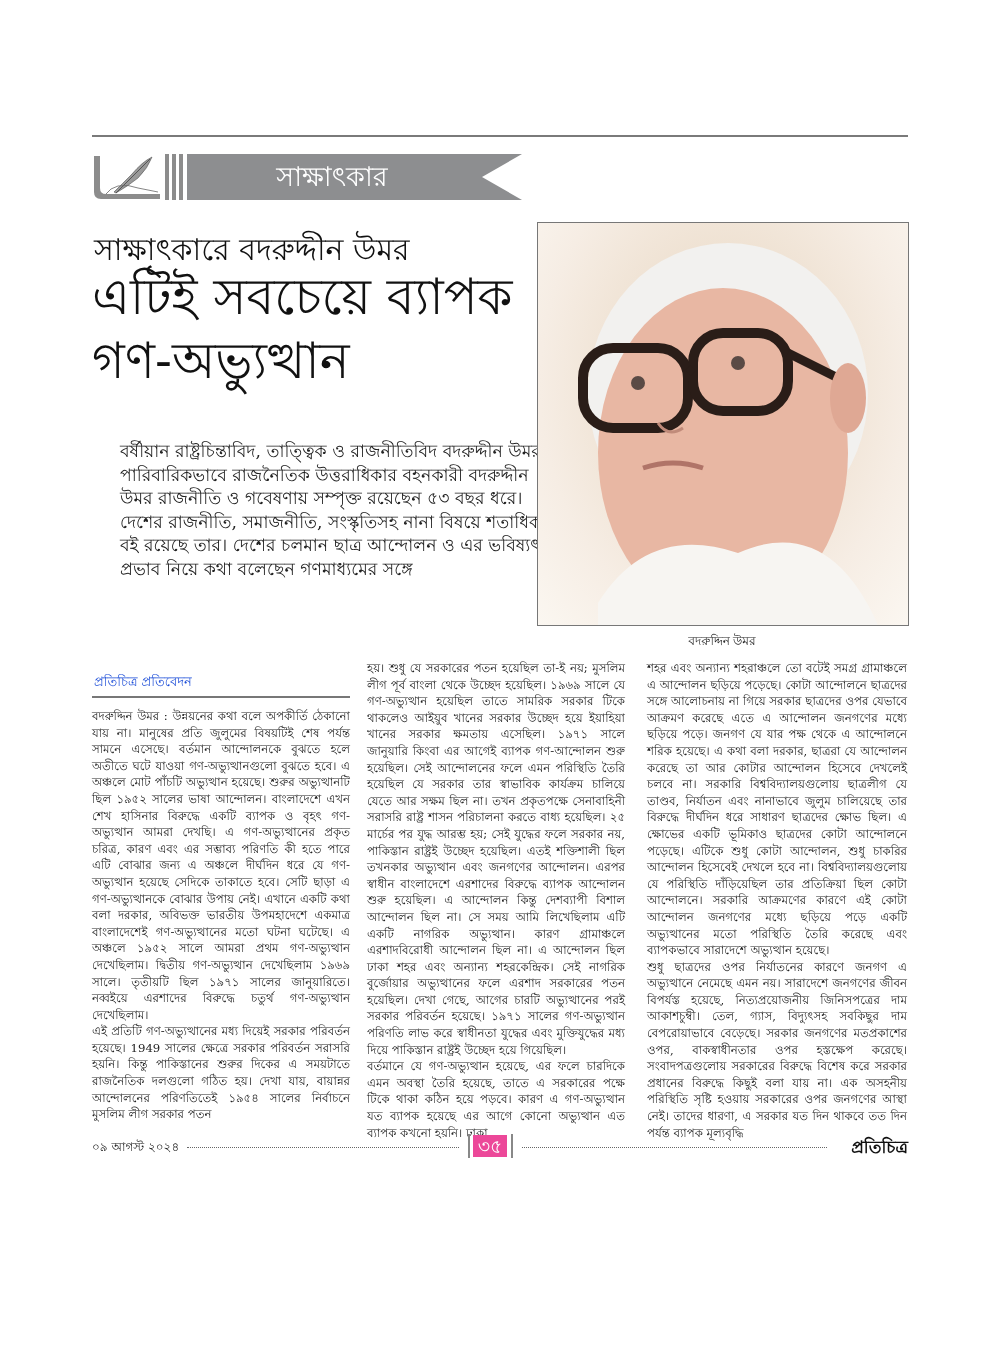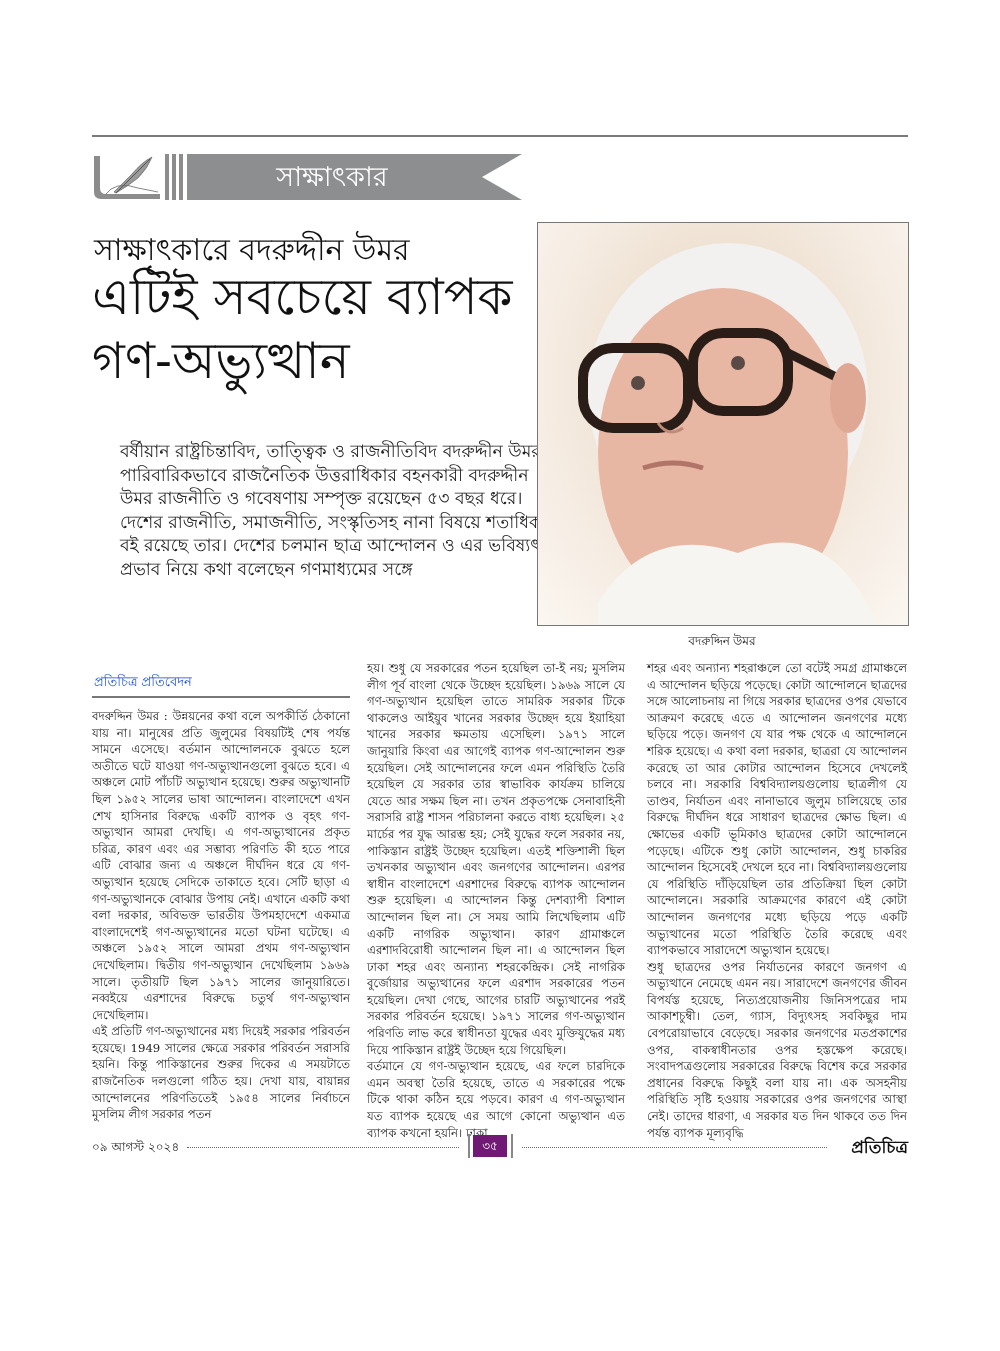"৩৫" .footer .page-num { background: #701a75 -> #ec4899; font-size: 12px -> 19px }
